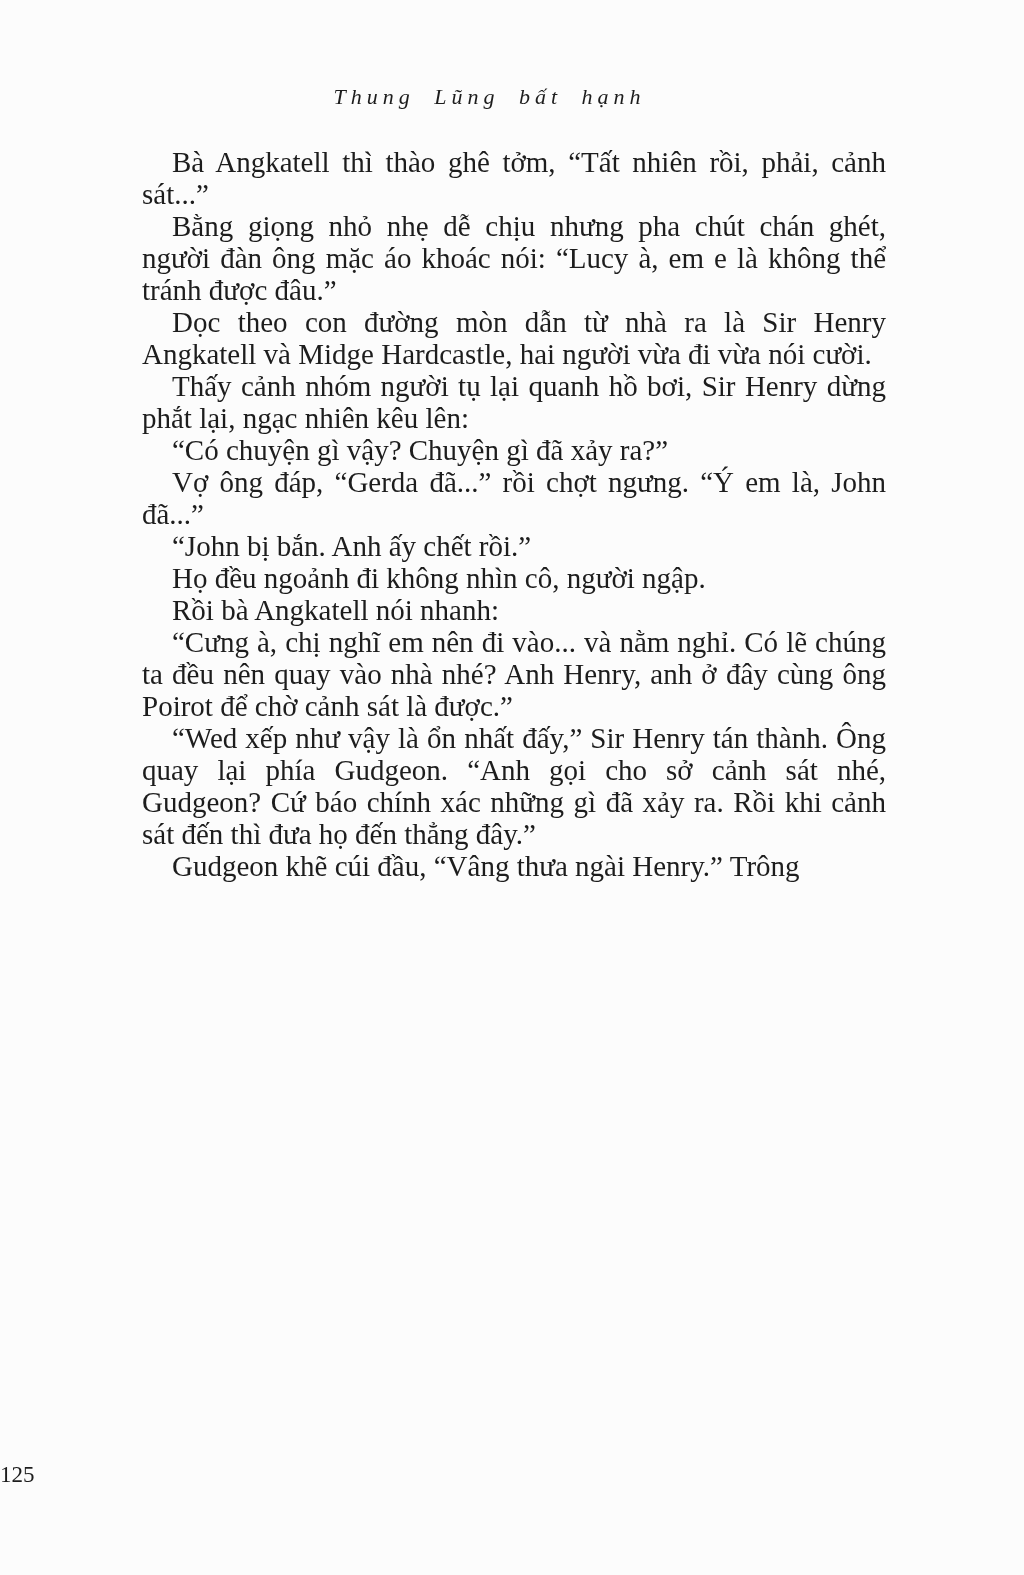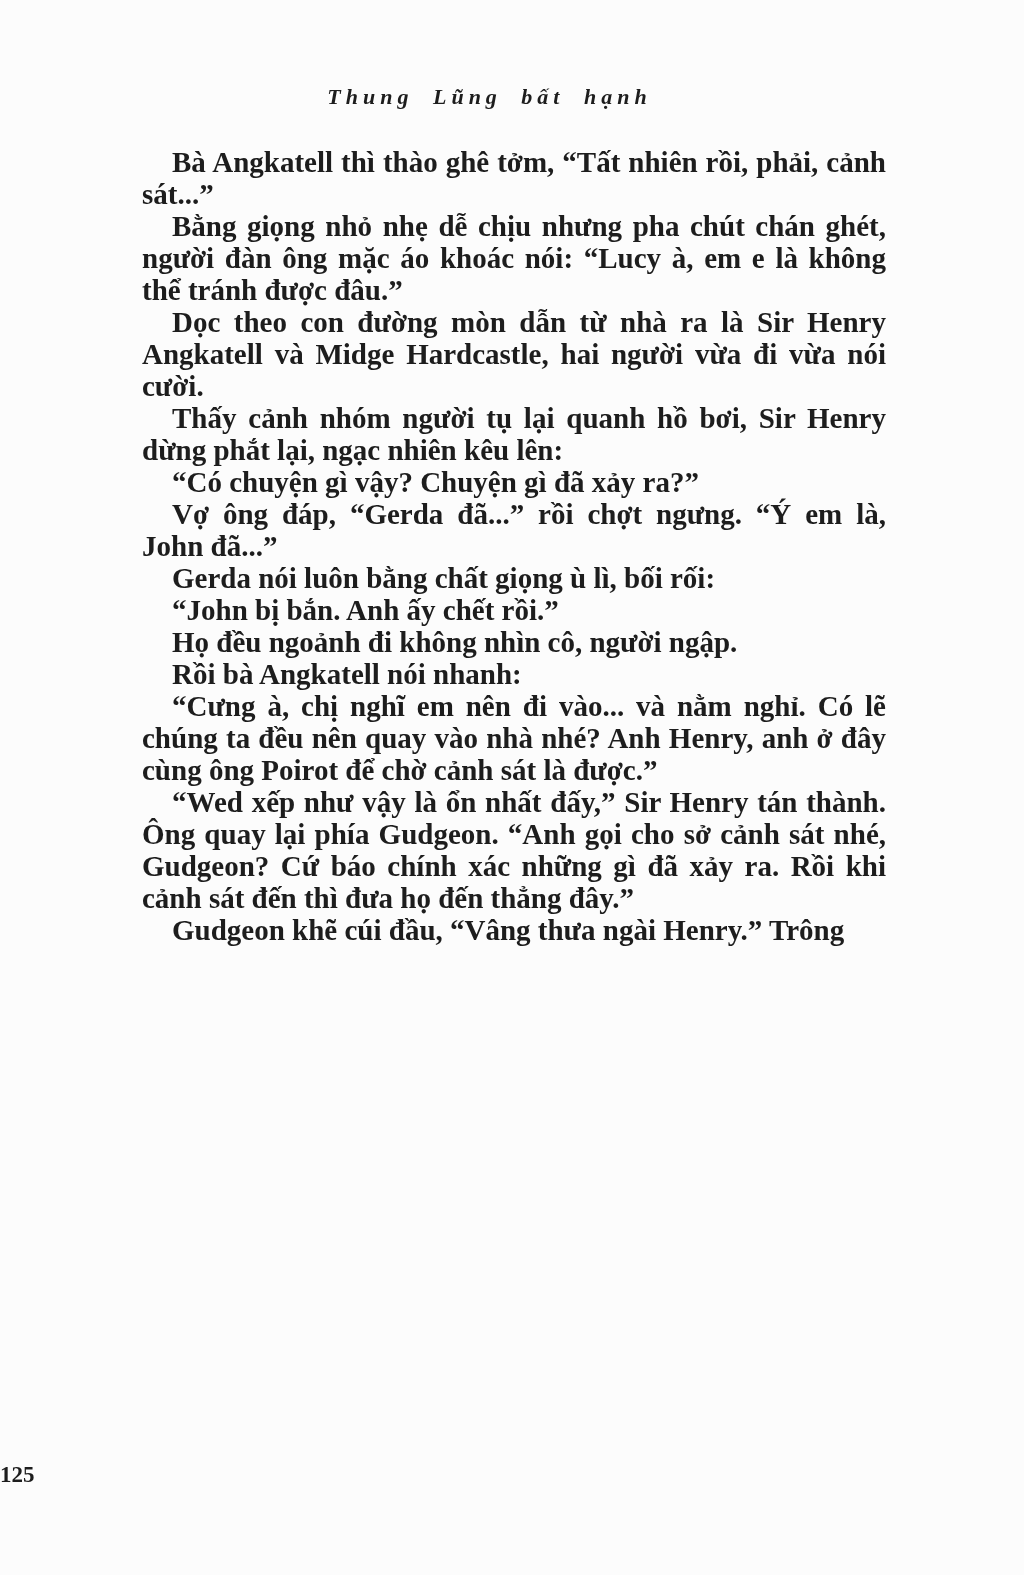"Thung Lũng bất hạnh" .page { font-weight: bold -> none }
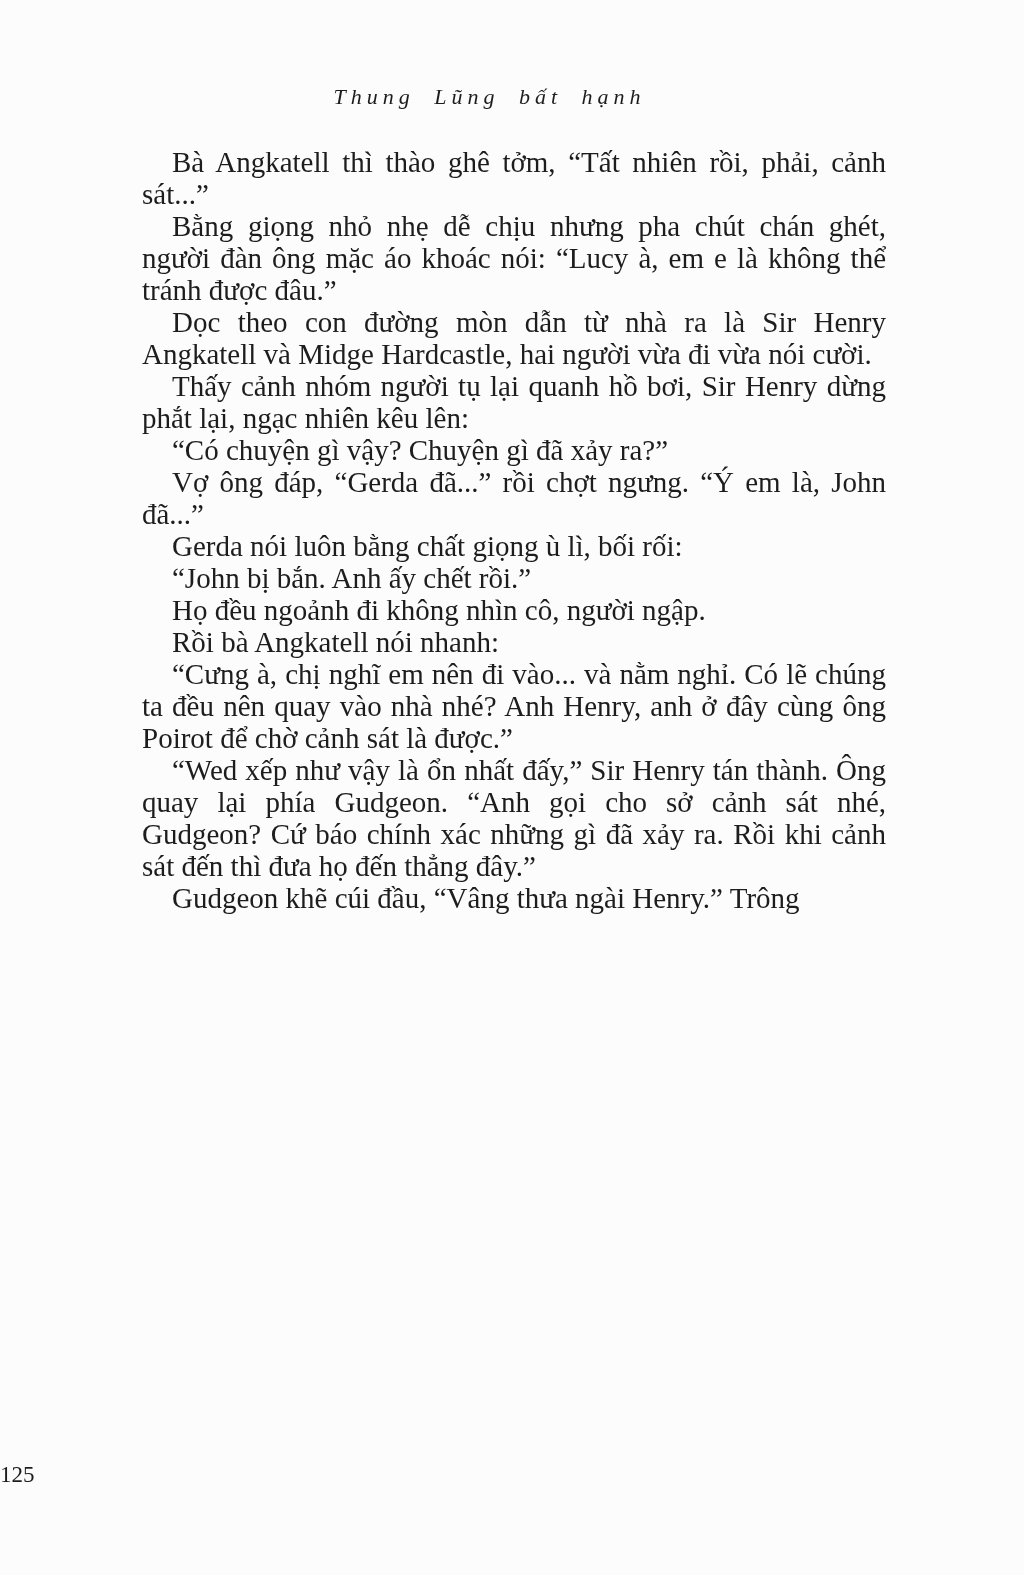"Gerda nói luôn bằng chất" p { html: <p>Gerda nói luôn bằng chất giọng ù lì, bối rối:</p> -> none }
